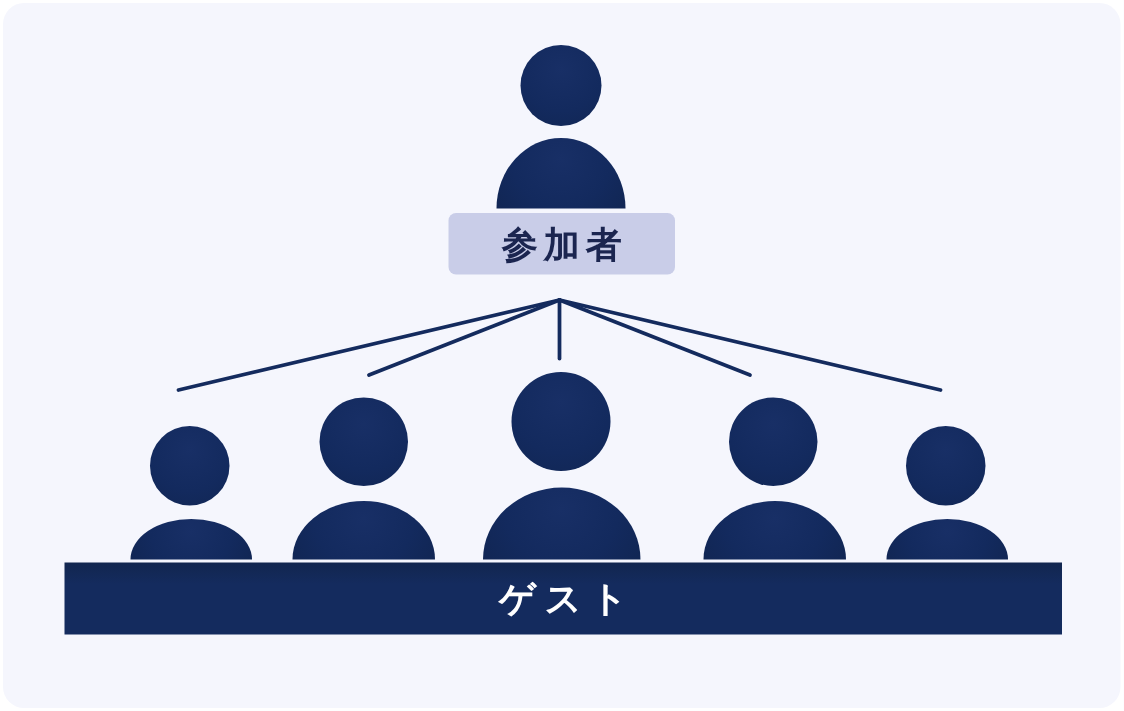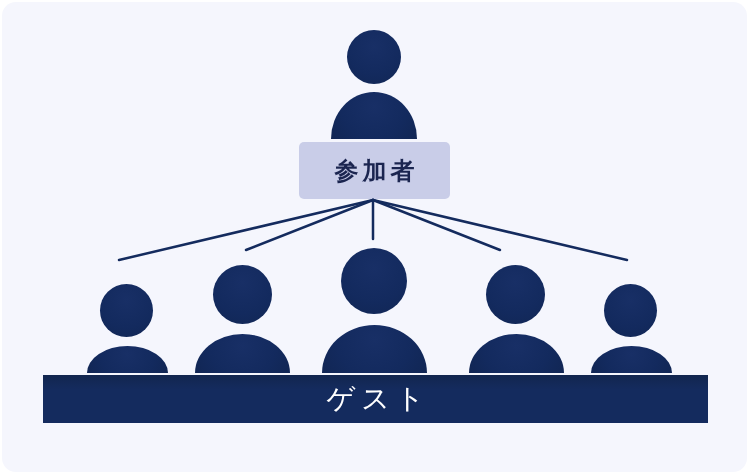"参加者" .label-box { height: 57px -> 41px }
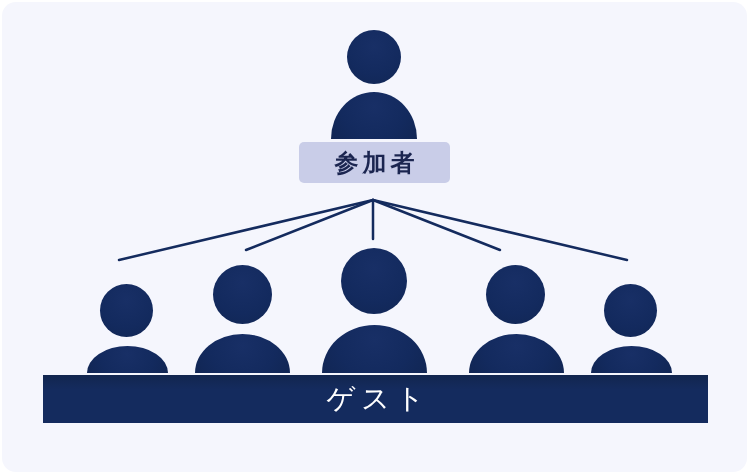"ゲスト" .base-text { font-size: 28px -> 24px; font-weight: normal -> bold }
